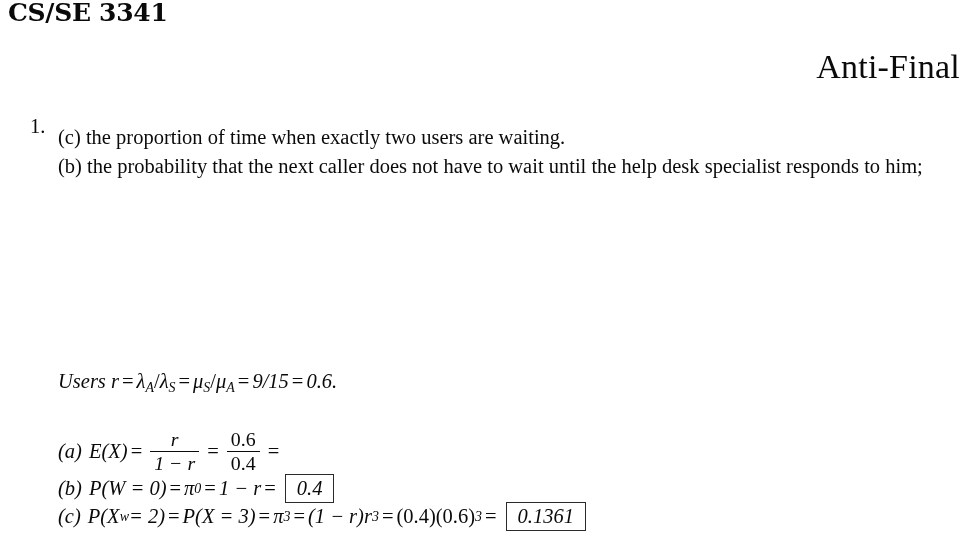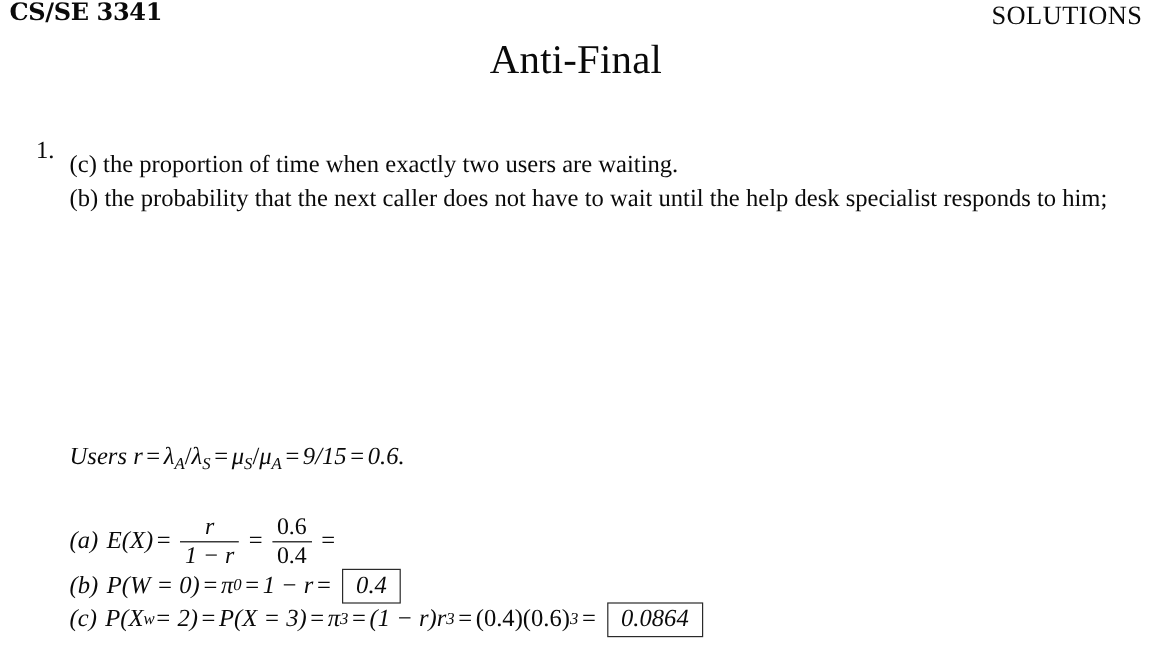"CS/SE 3341" .course-code { font-size: 20px -> 25px }
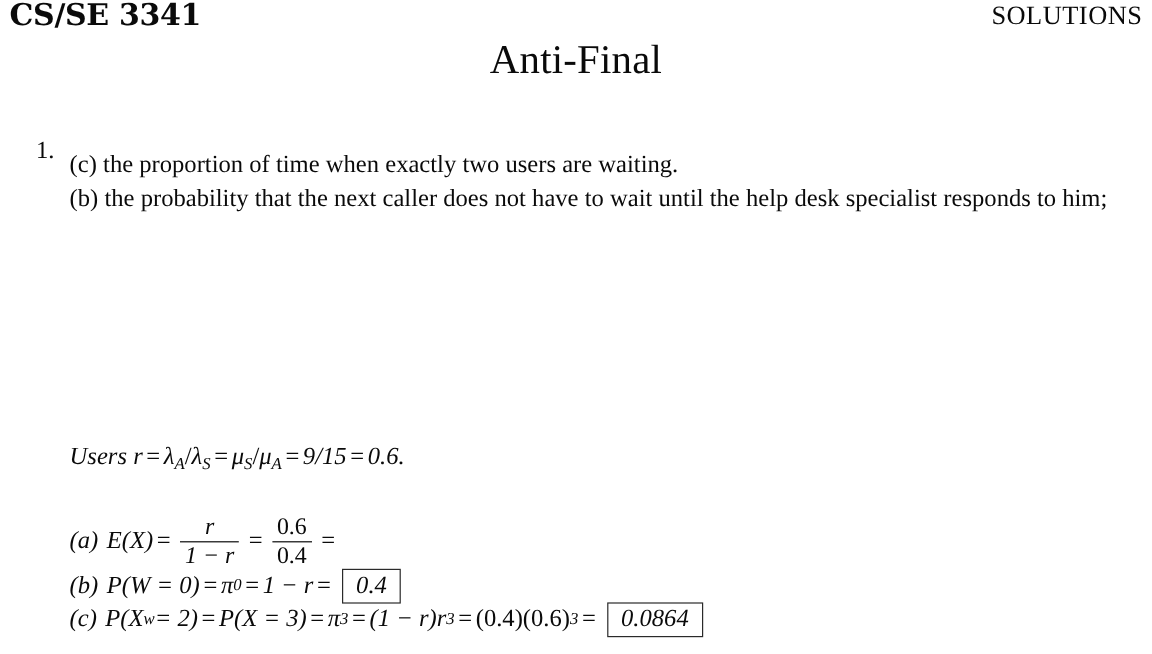"SOLUTIONS" div.doc-kind { html: <div>SOLUTIONS</div> -> none }
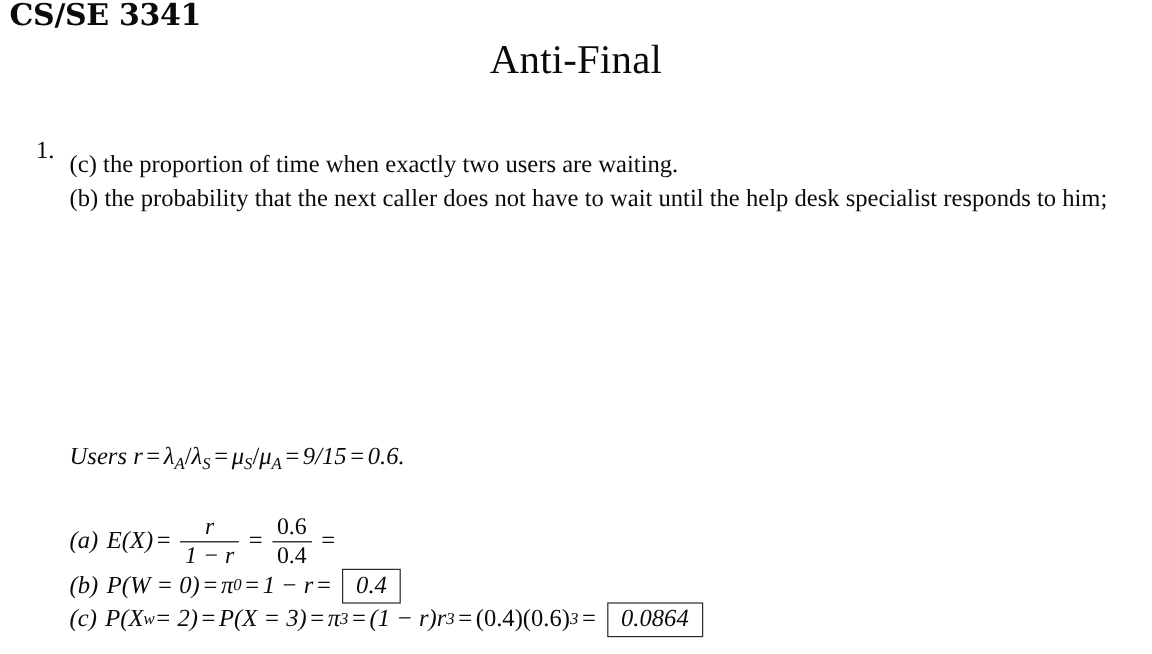"Anti-Final" .doc-title { text-align: center -> right; top: 32px -> 48px }
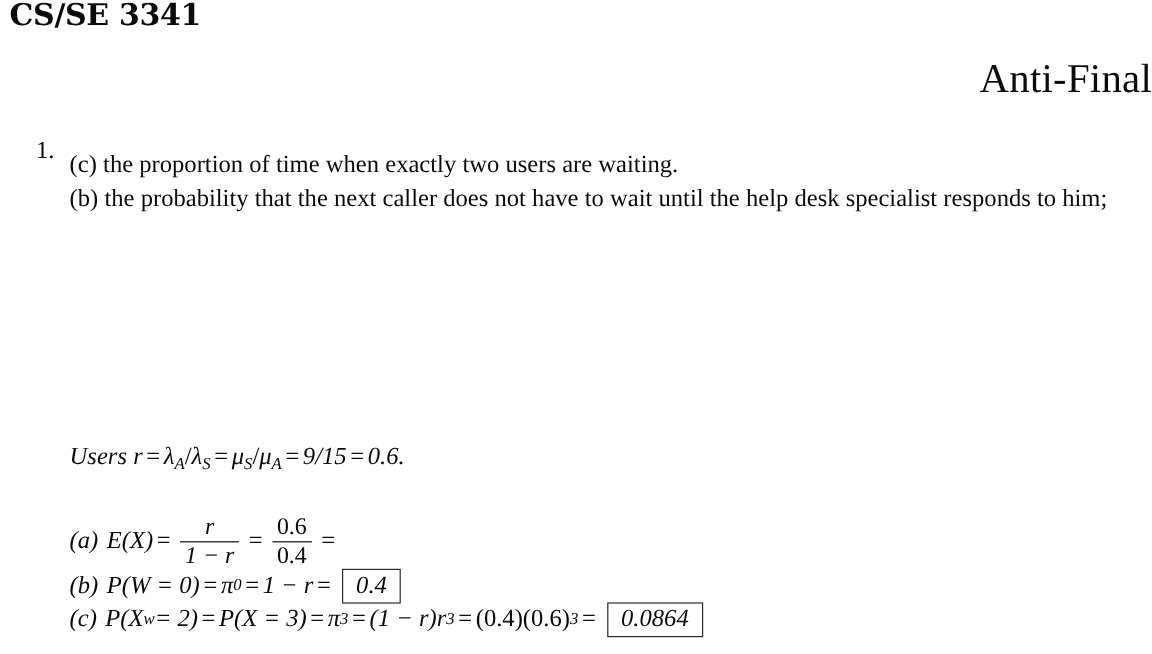"0.0864" span.boxed { text: 0.0864 -> 0.1361 }
